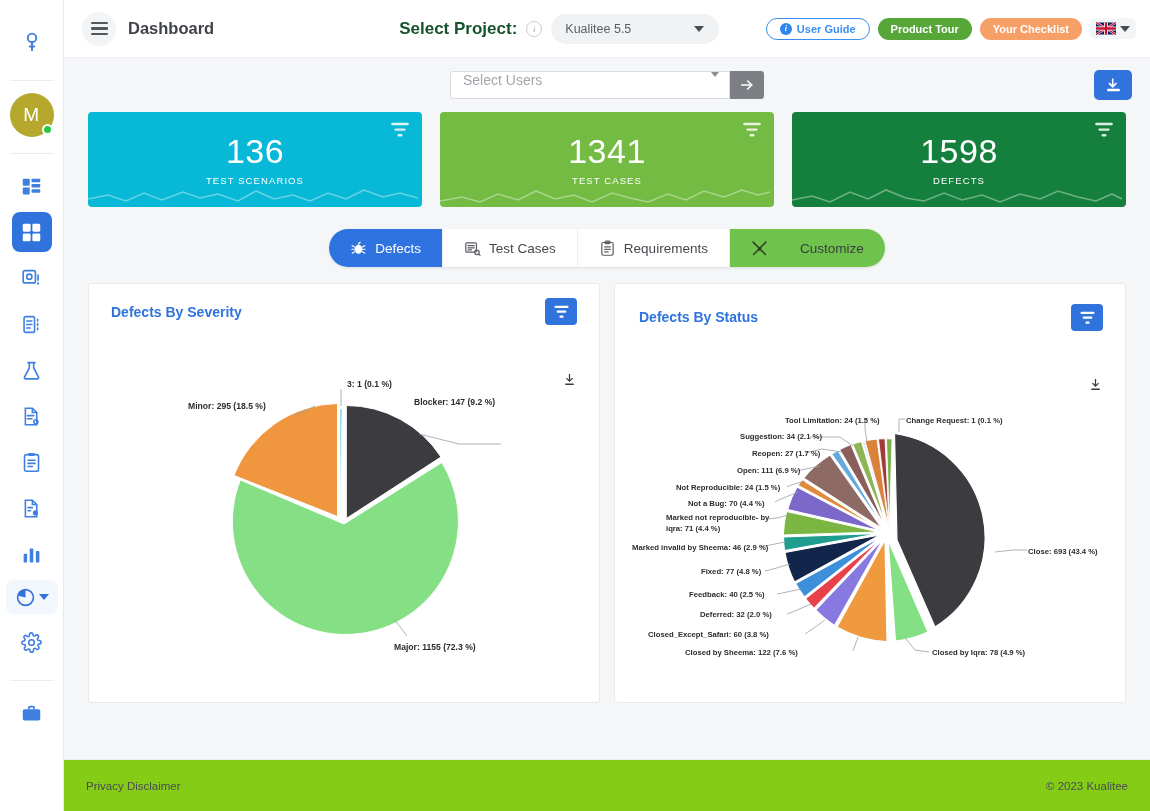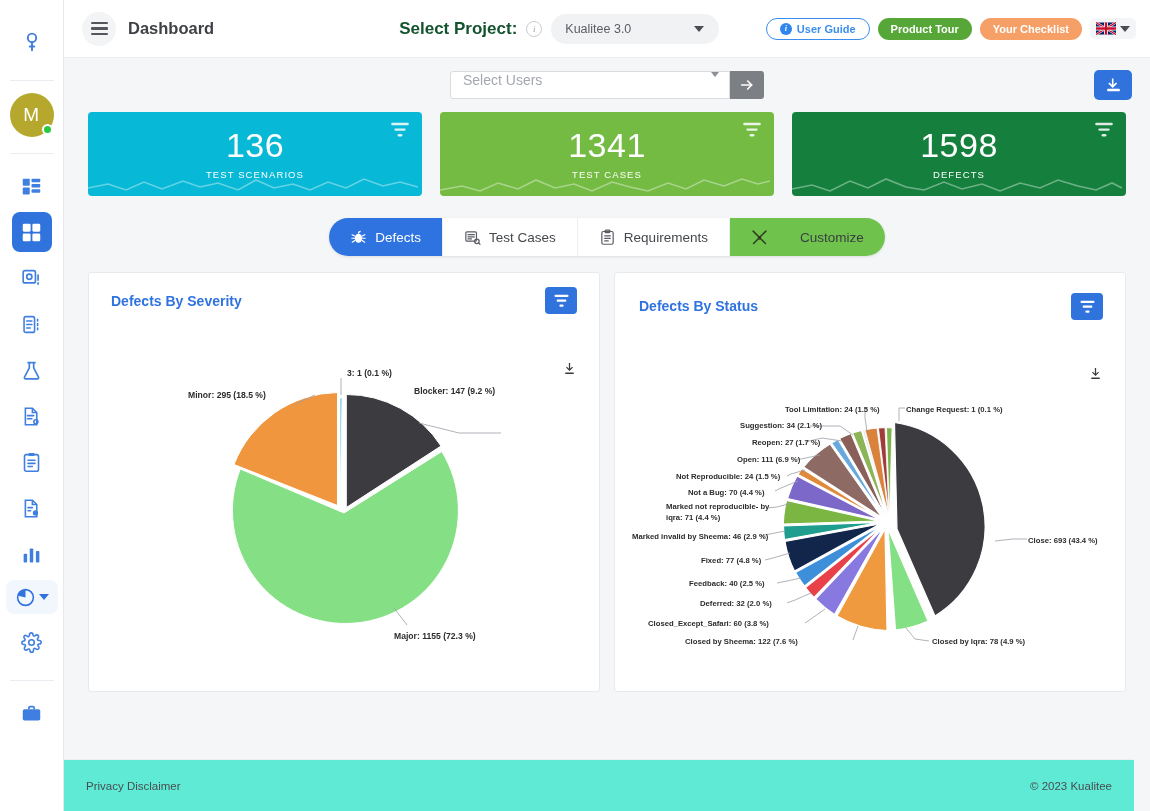"Kualitee 3.0" span { text: 3.0 -> 5.5 }
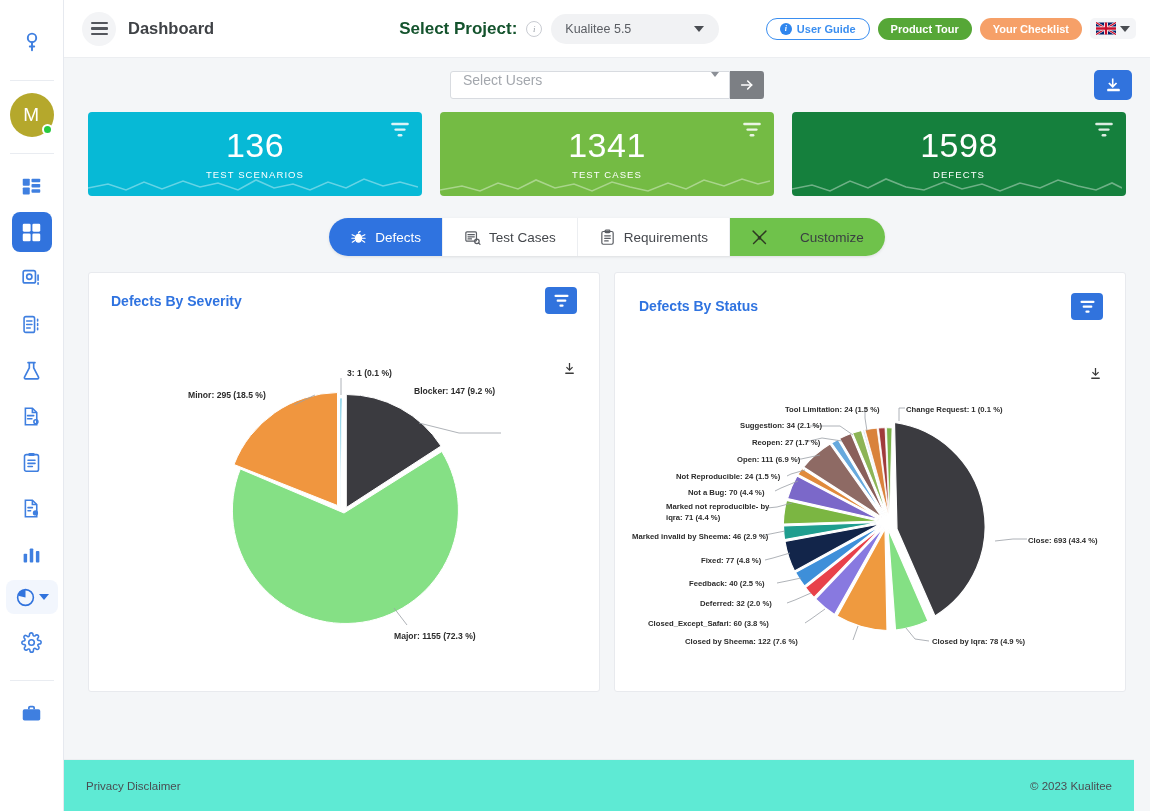"136" .kpi { height: 84px -> 95px }
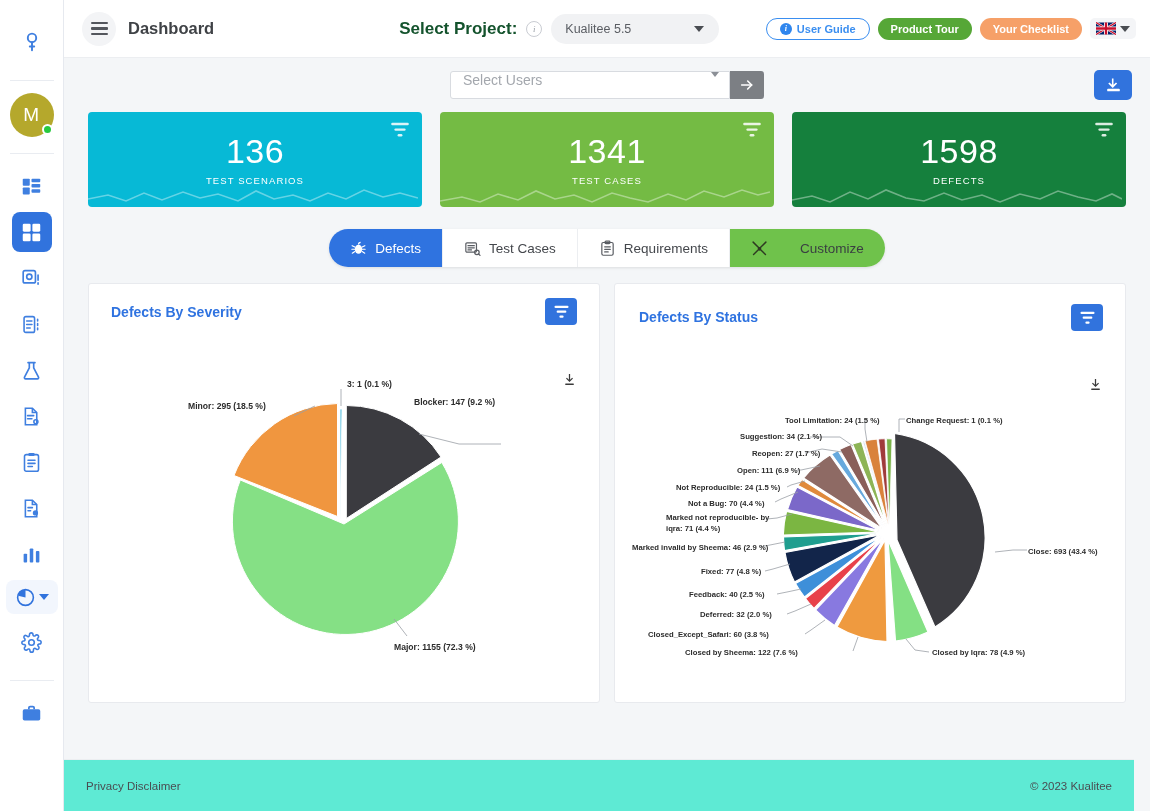"Privacy Disclaimer" .footer { background: #5eead4 -> #84cc16; right: 16px -> 0 }
